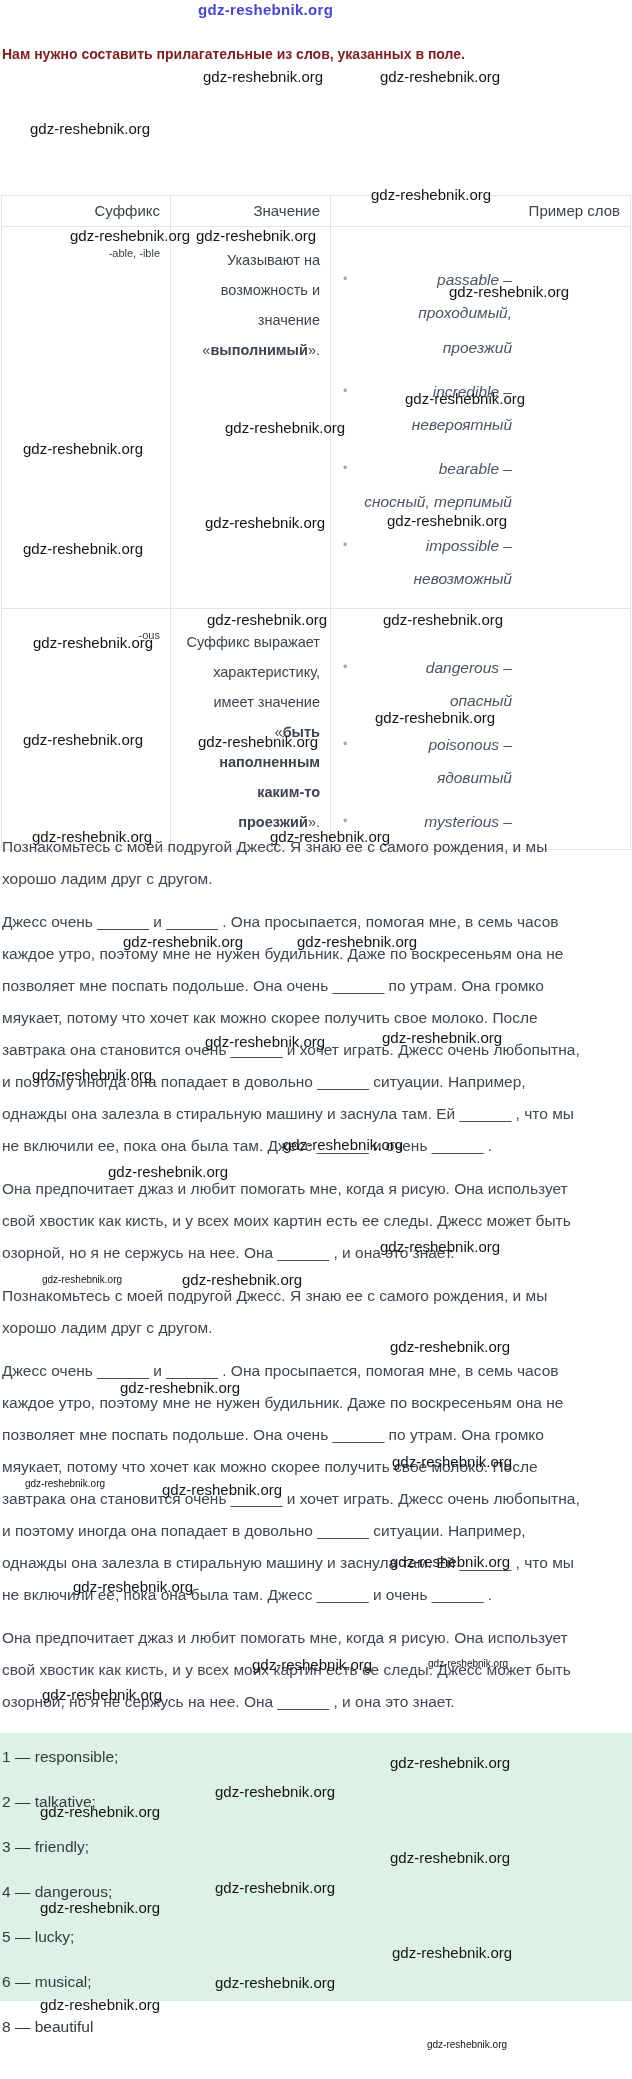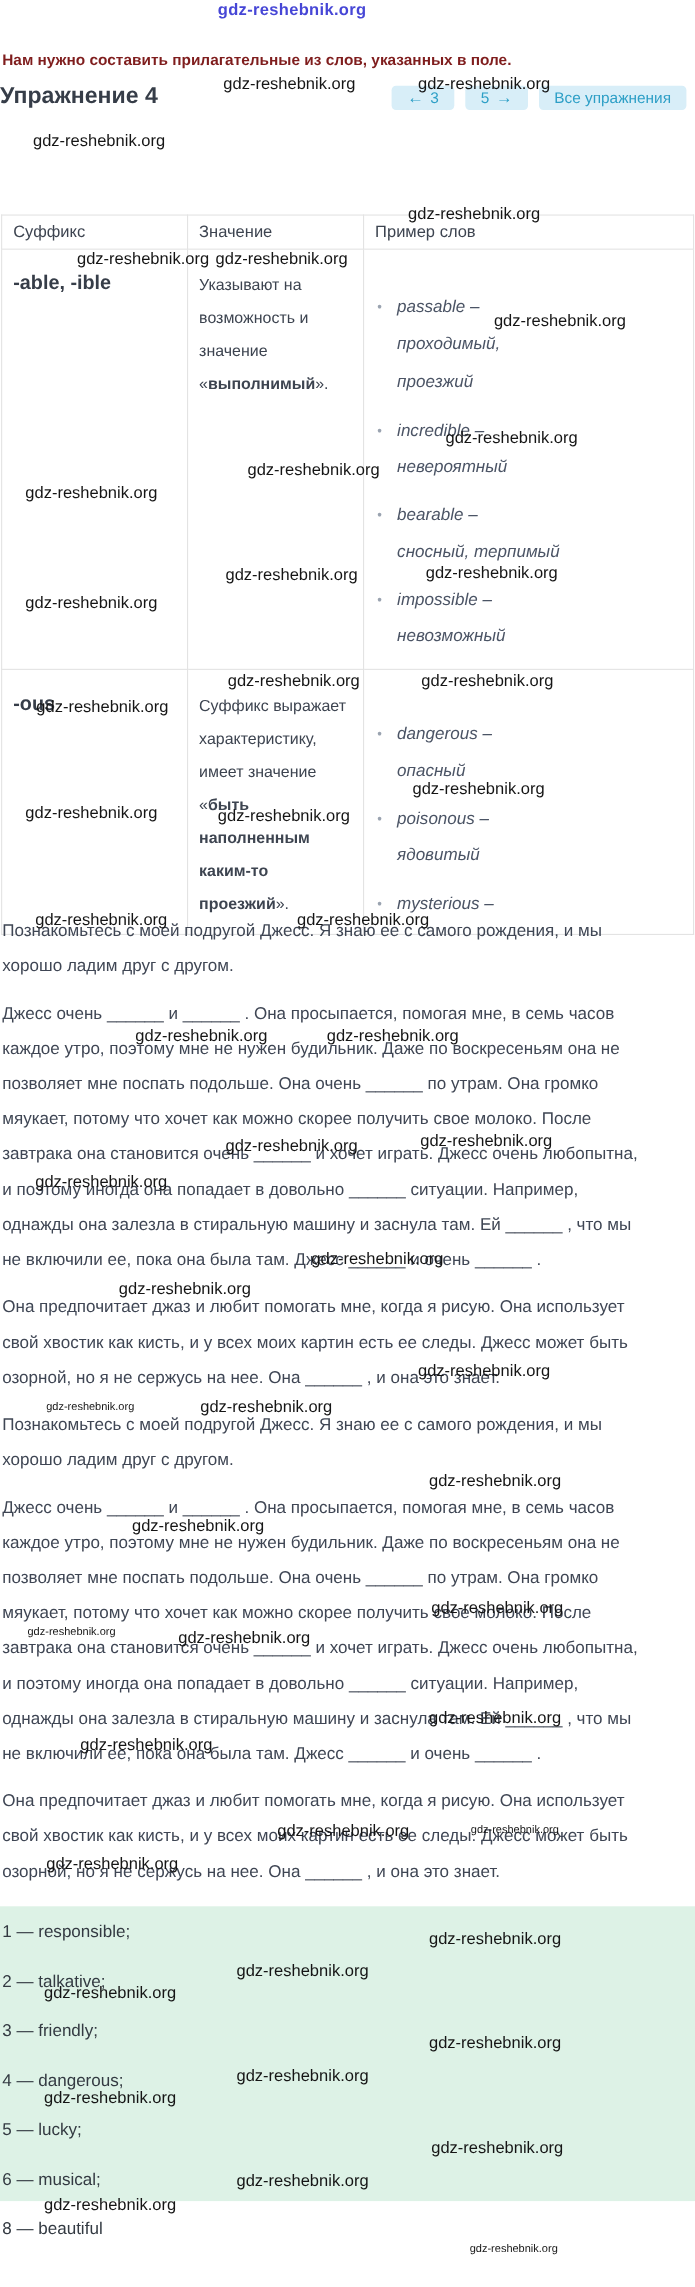"Упражнение 4" div.header-row { html: <div> <h1>Упражнение 4</h1> <div> <button> <span>←</span> <span>3</span> </button> <button> <span>5</span> <span>→</span> </button> <button>Все упражнения</button> </div> </div> -> none }
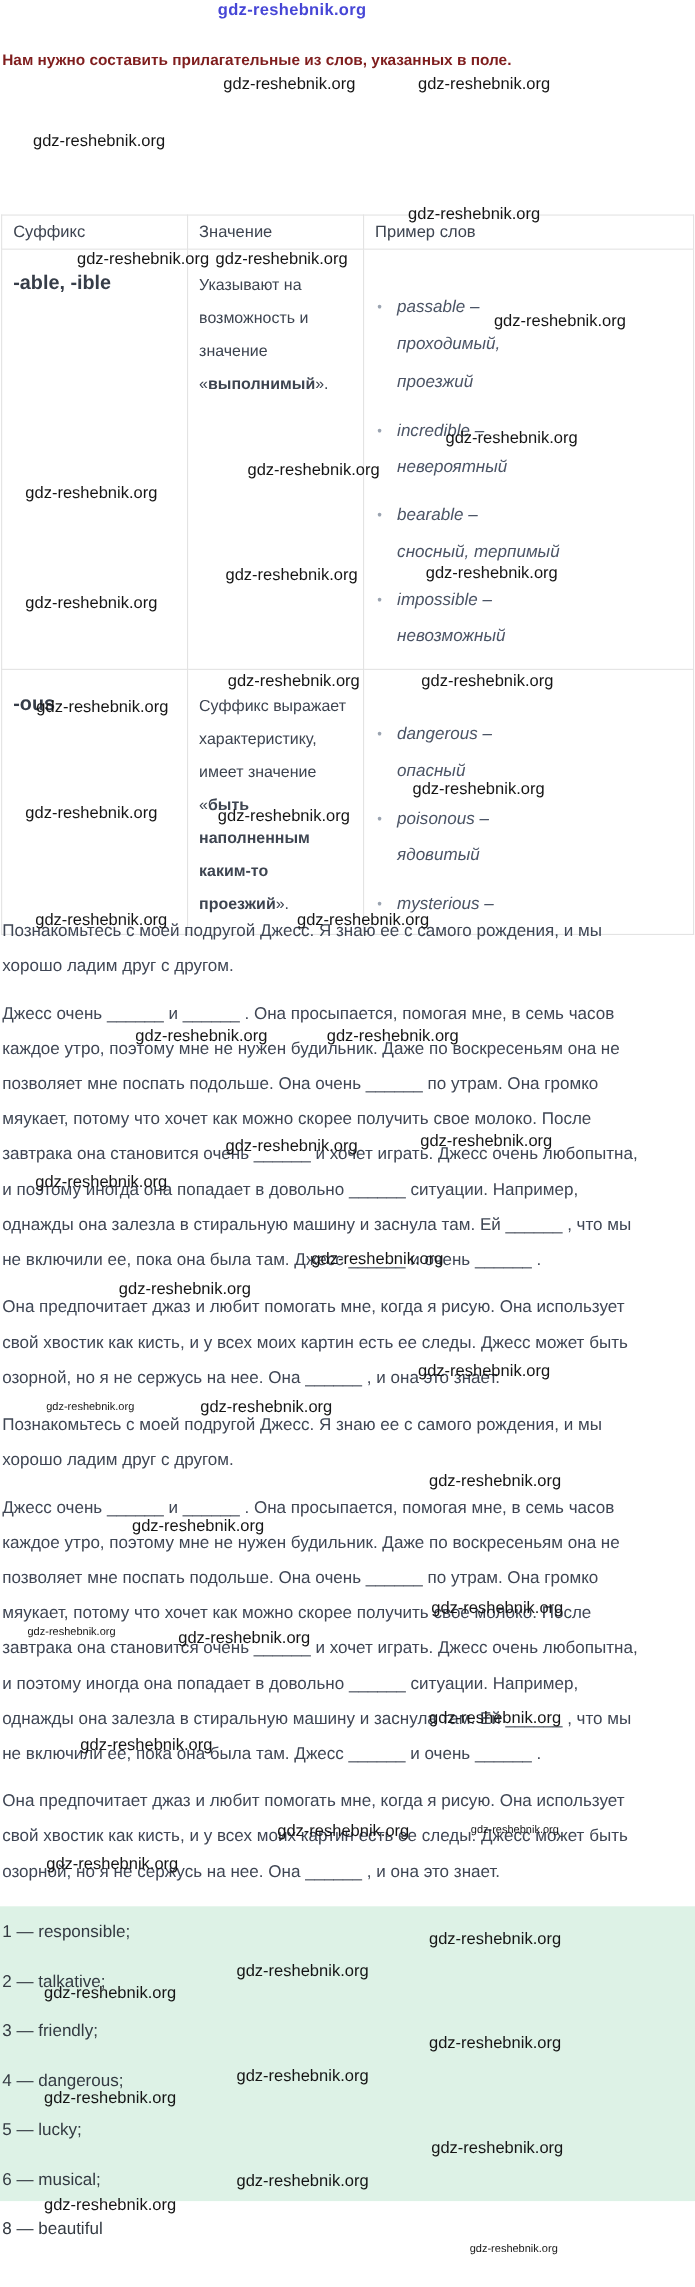"Суффикс" .suffix-table th,.suffix-table td { text-align: left -> right }
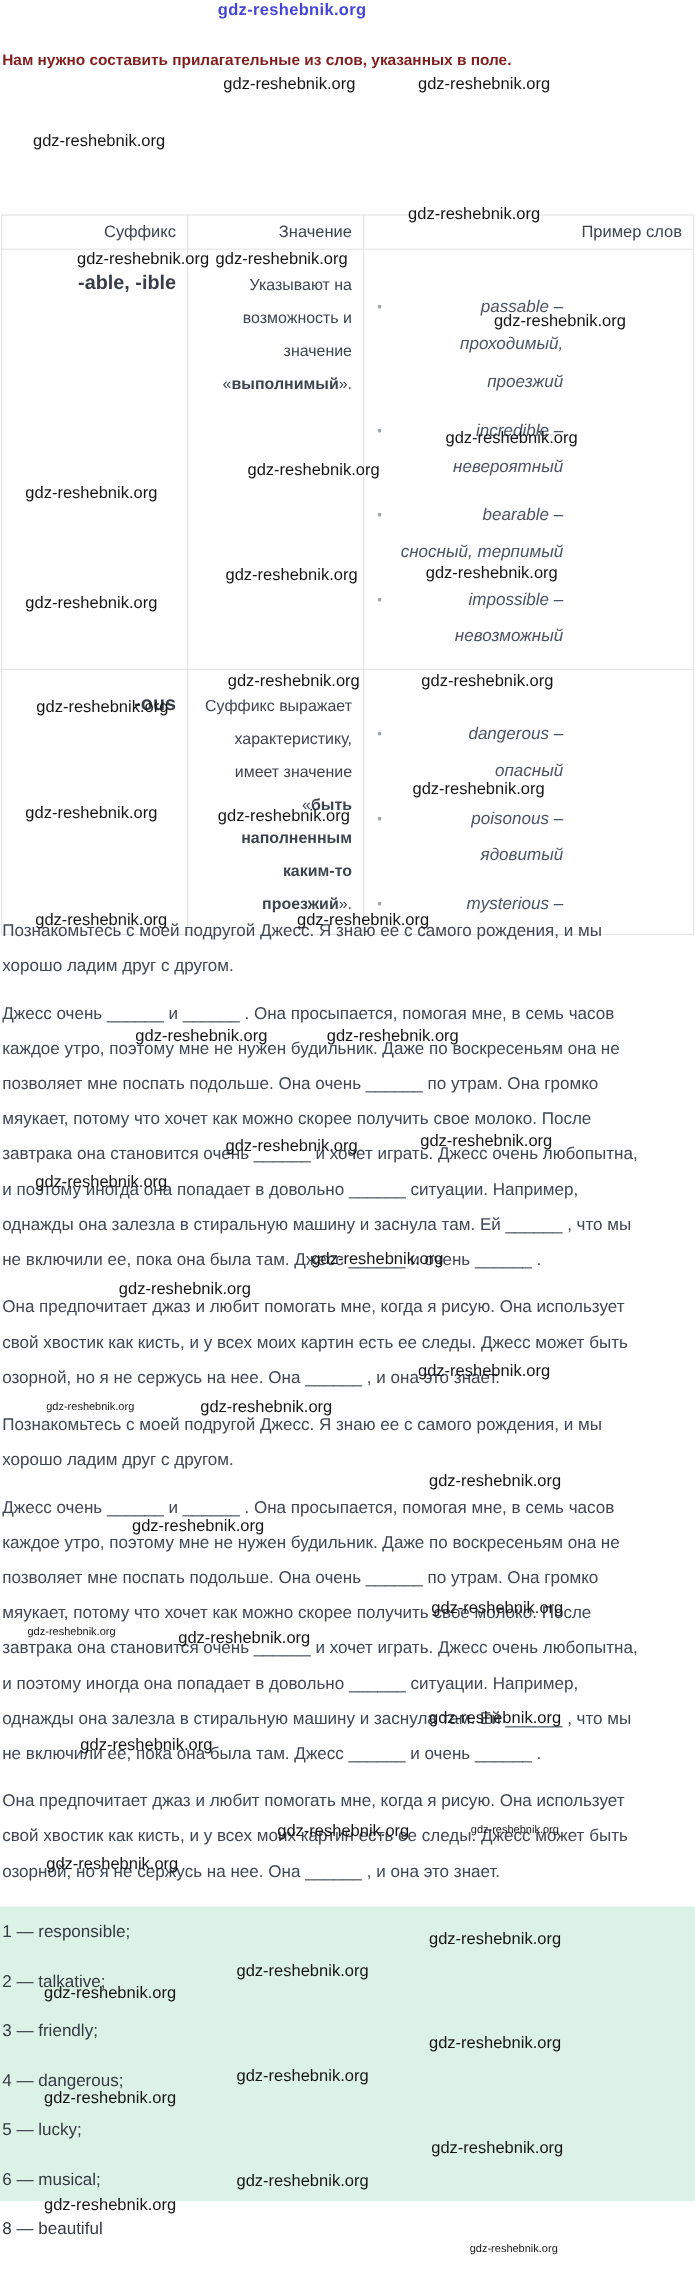"-able, -ible" .suffix-cell { font-size: 18px -> 11px; font-weight: bold -> normal }
